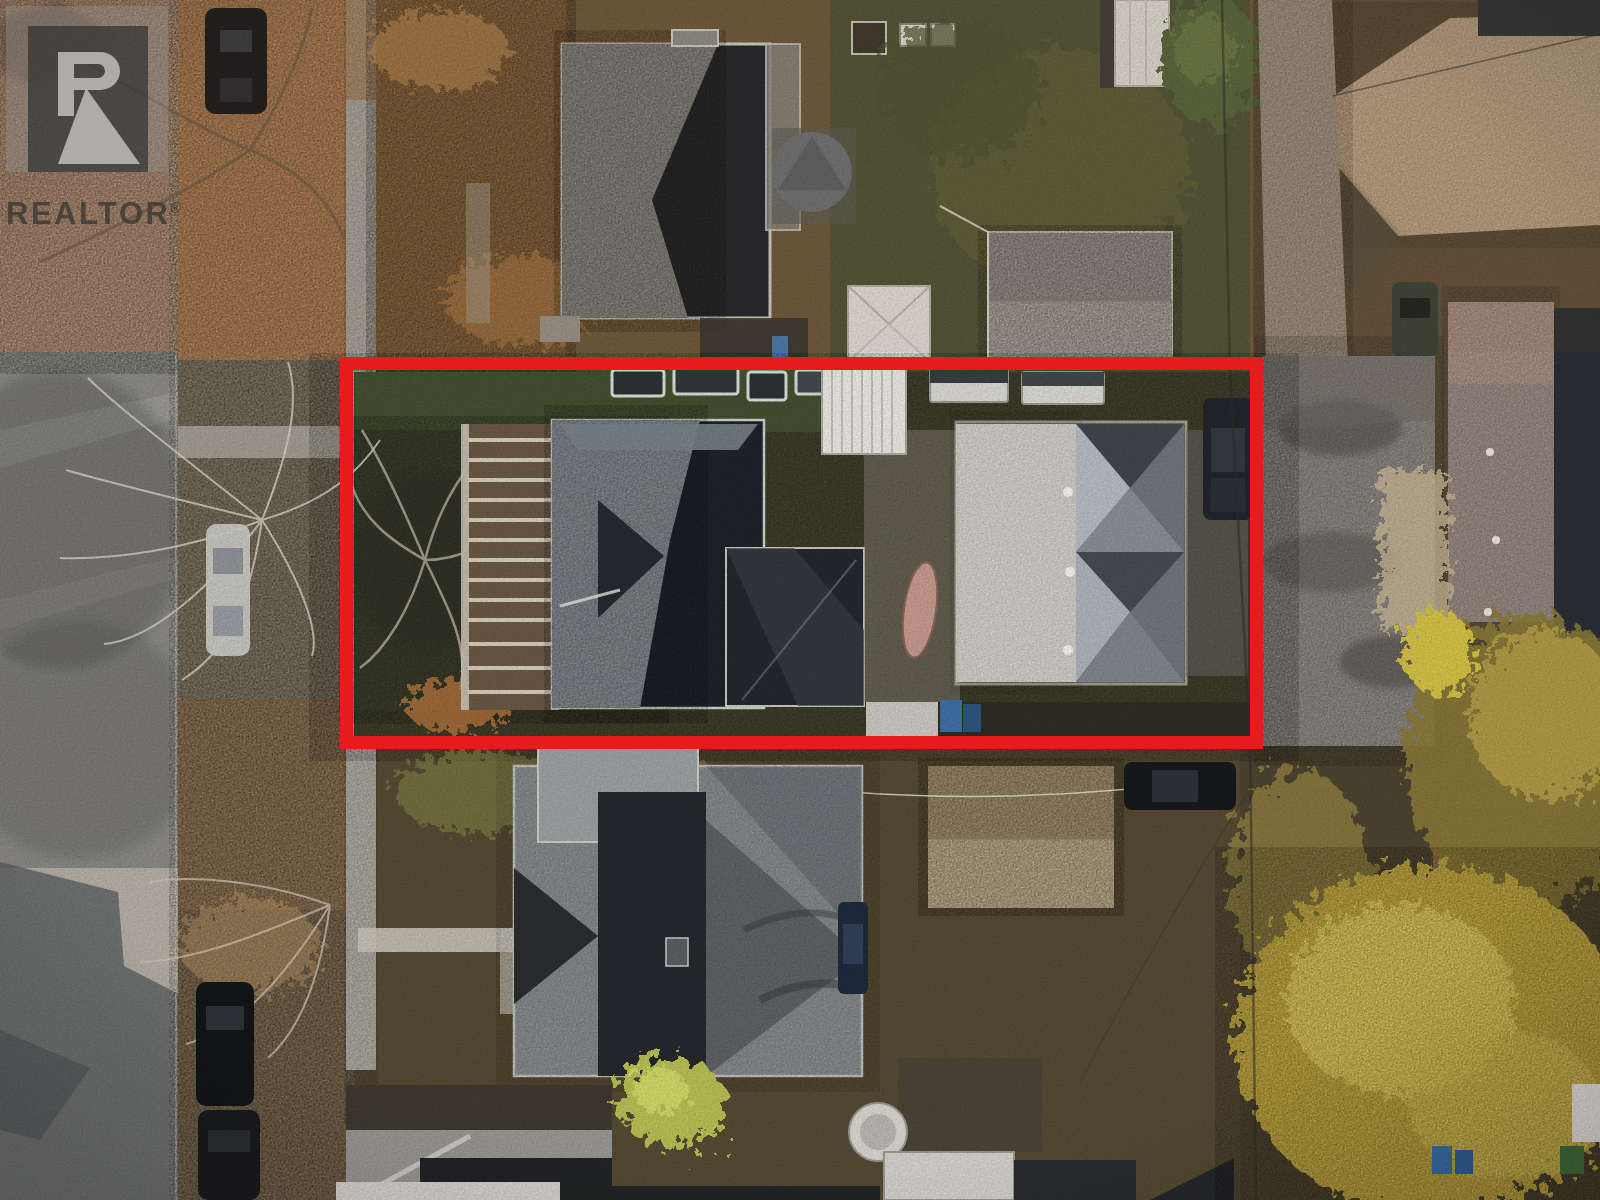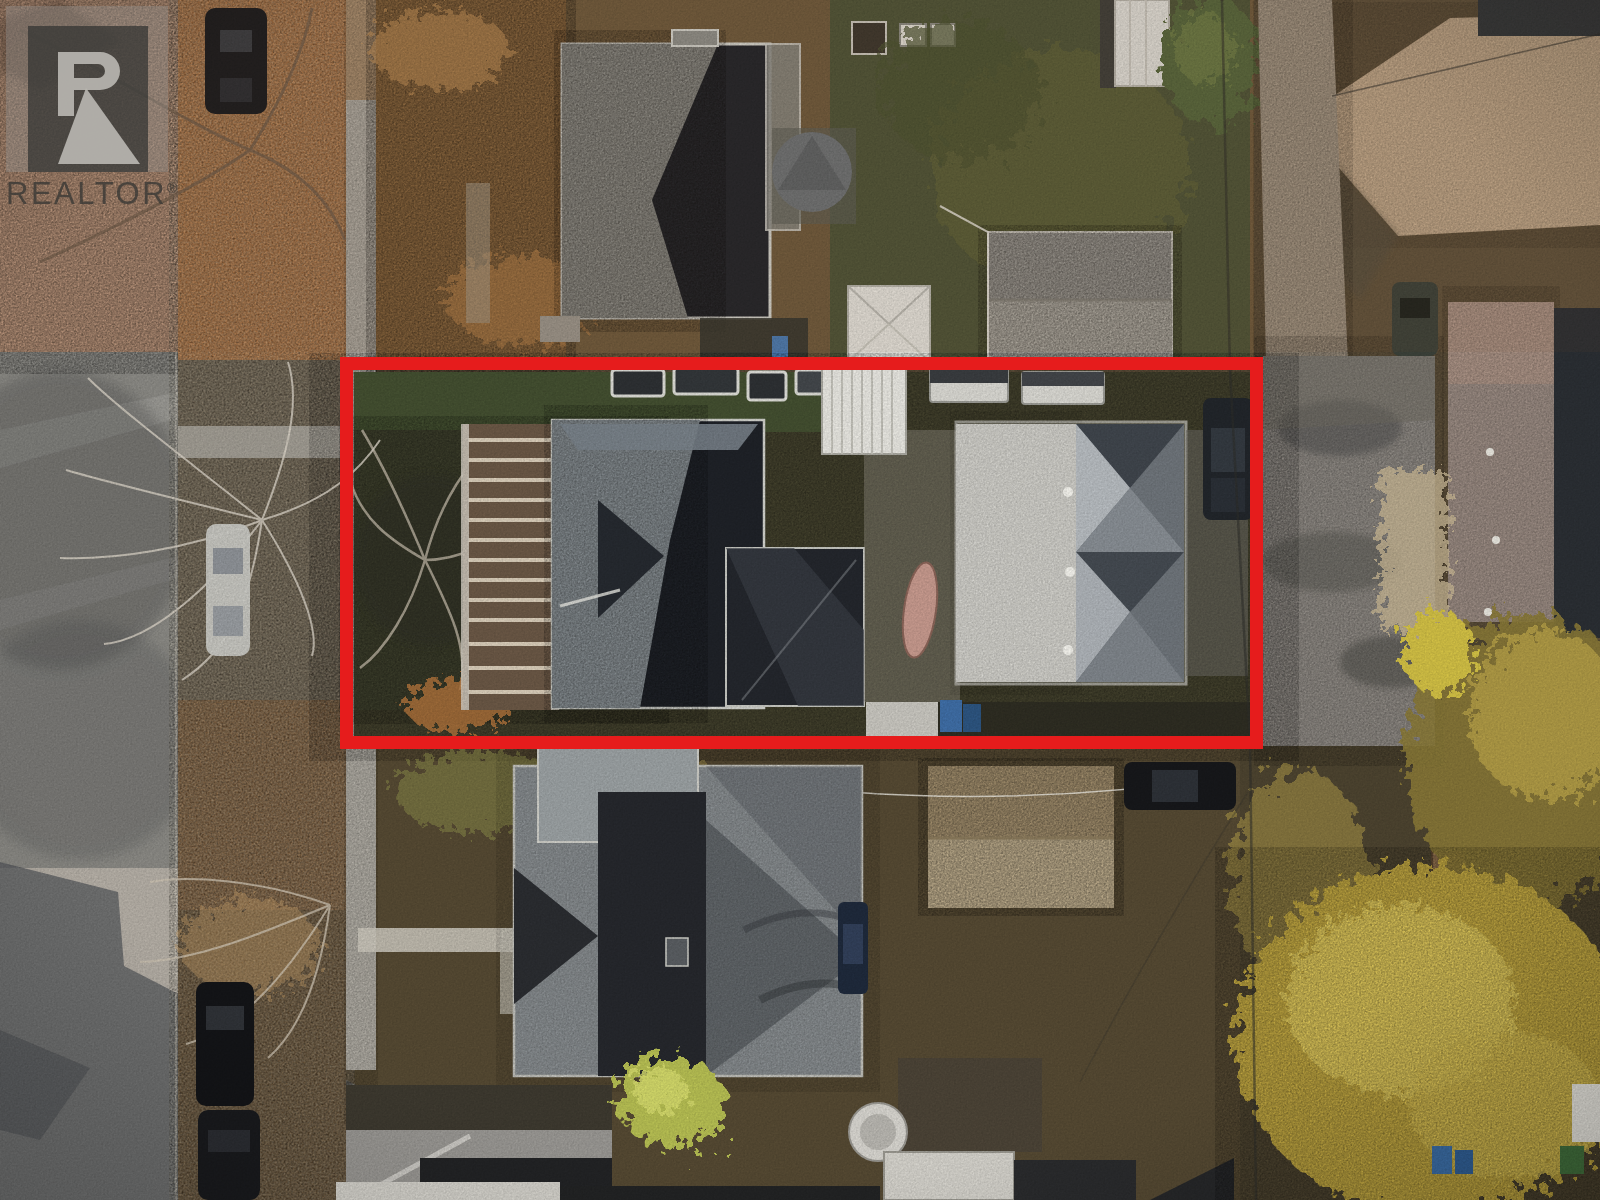"REALTOR®" .wm-text { font-weight: 400 -> 700; margin-top: 4px -> 24px }
